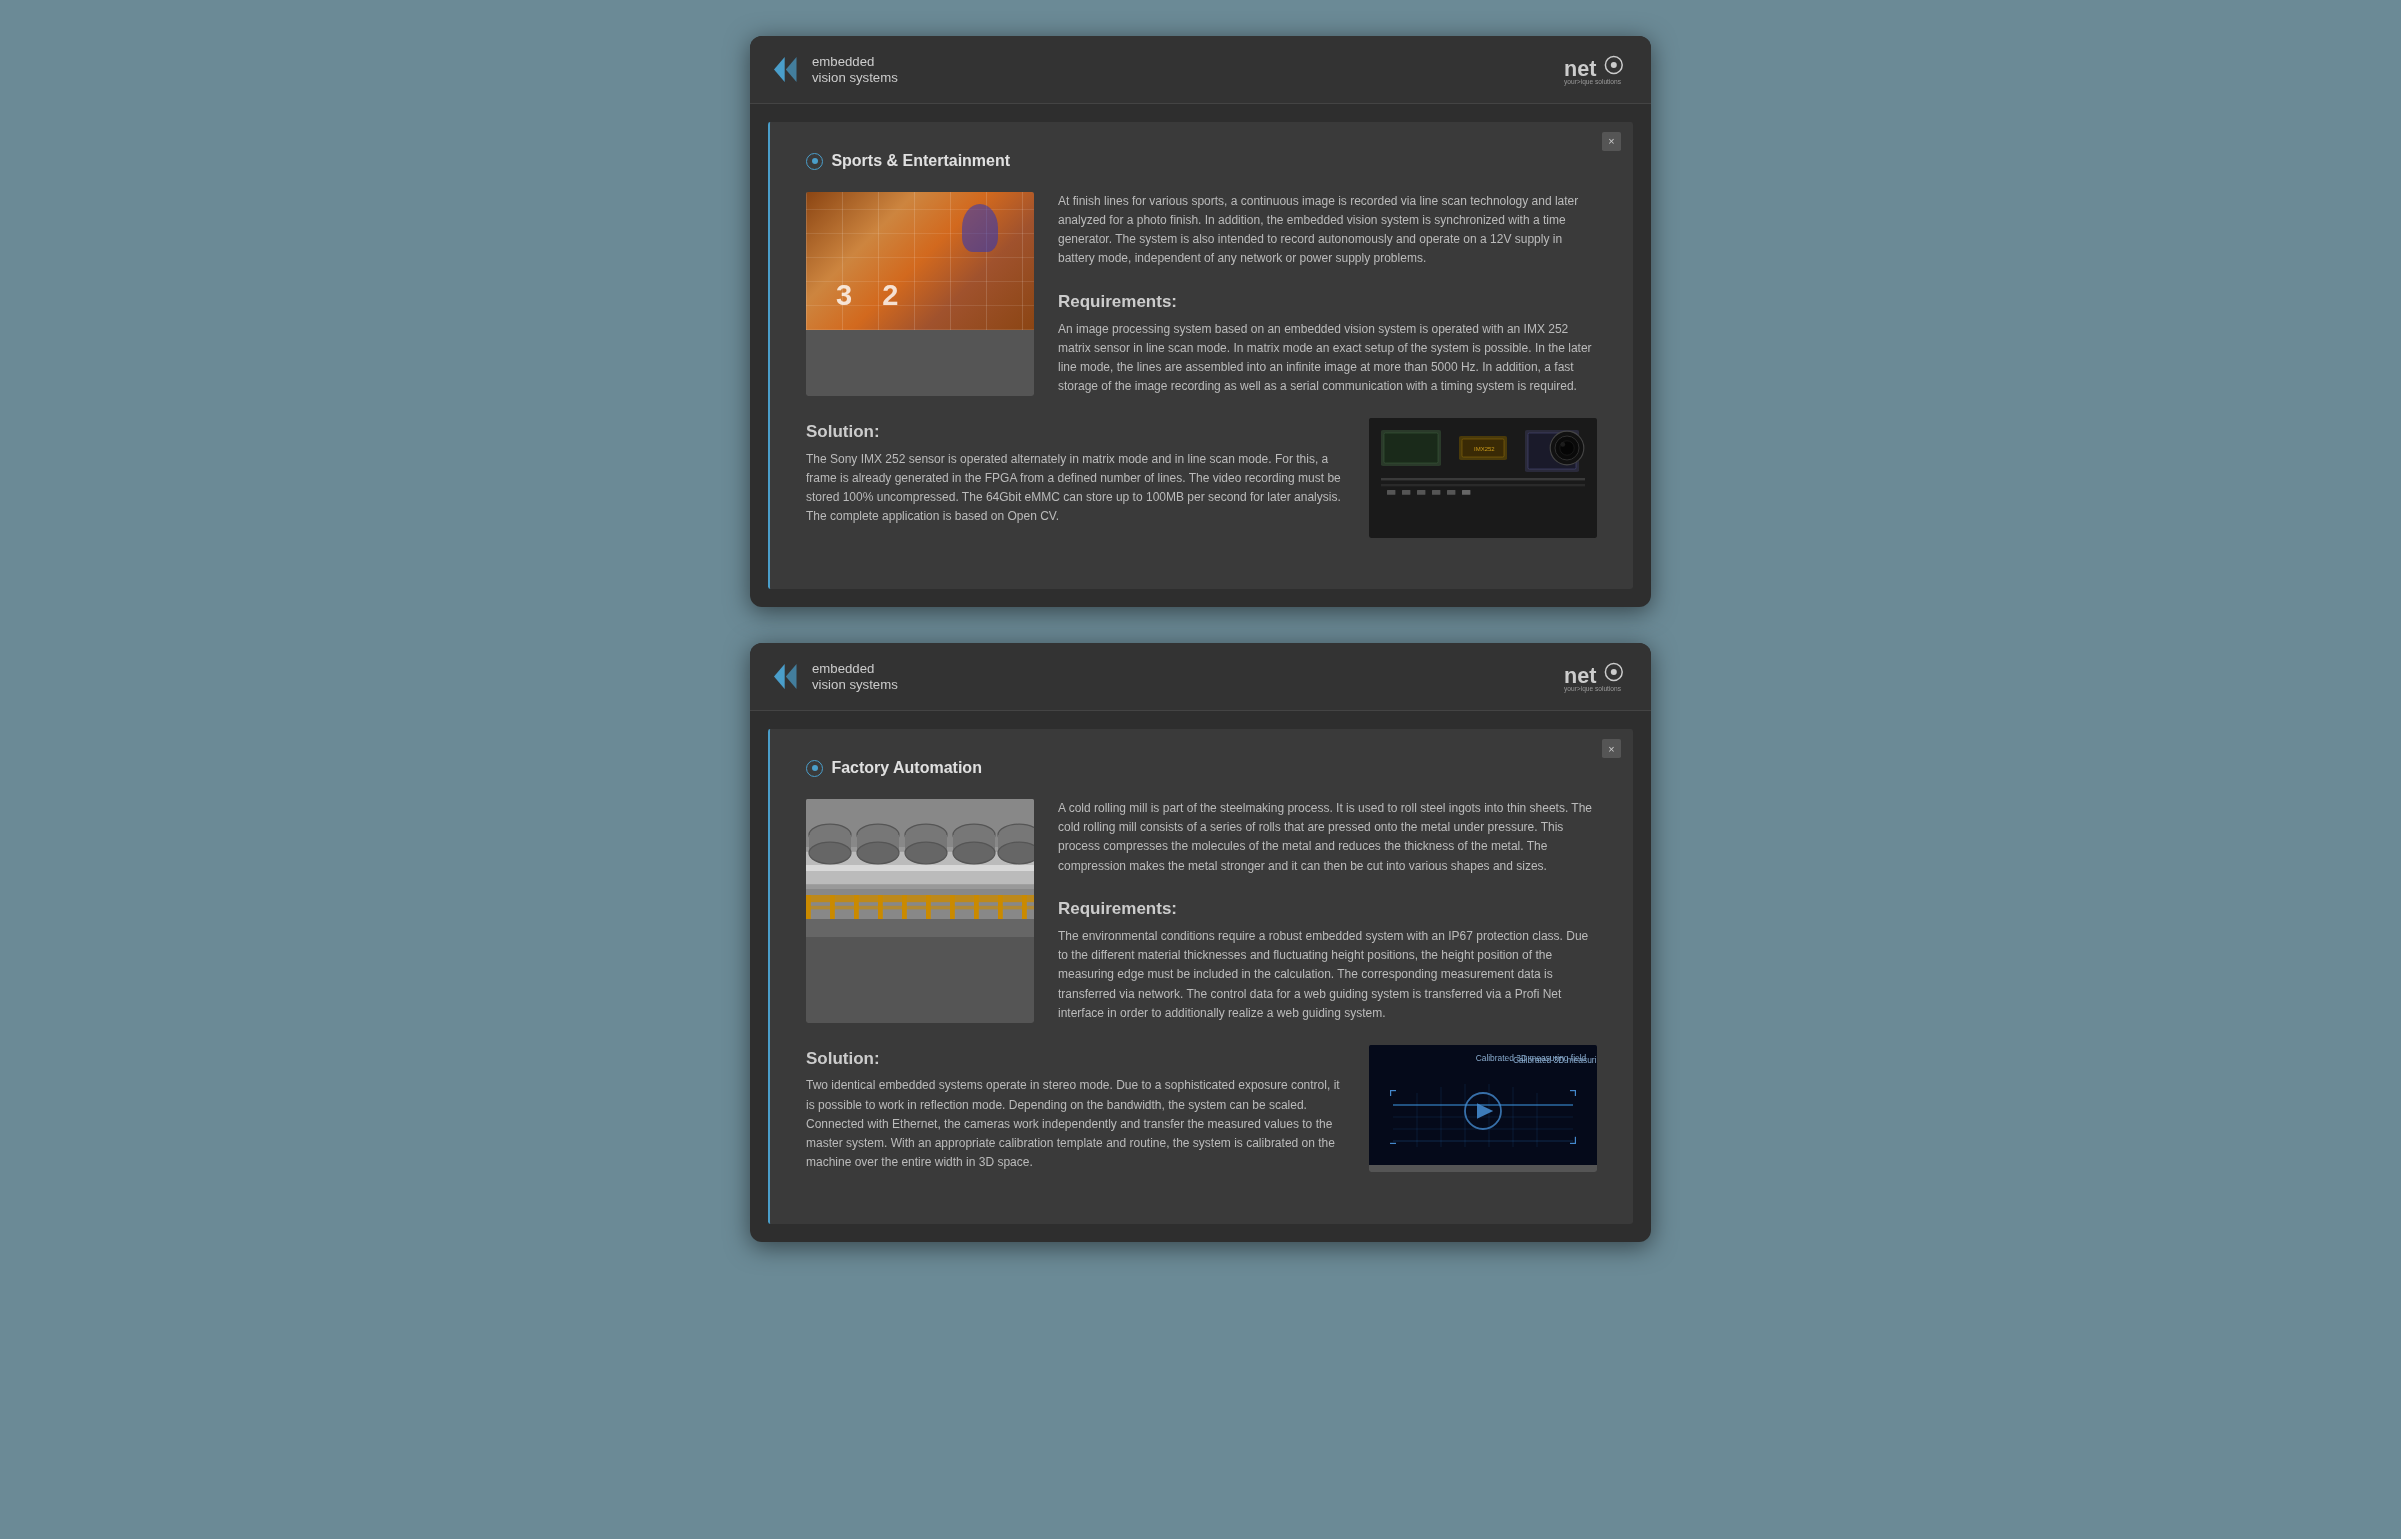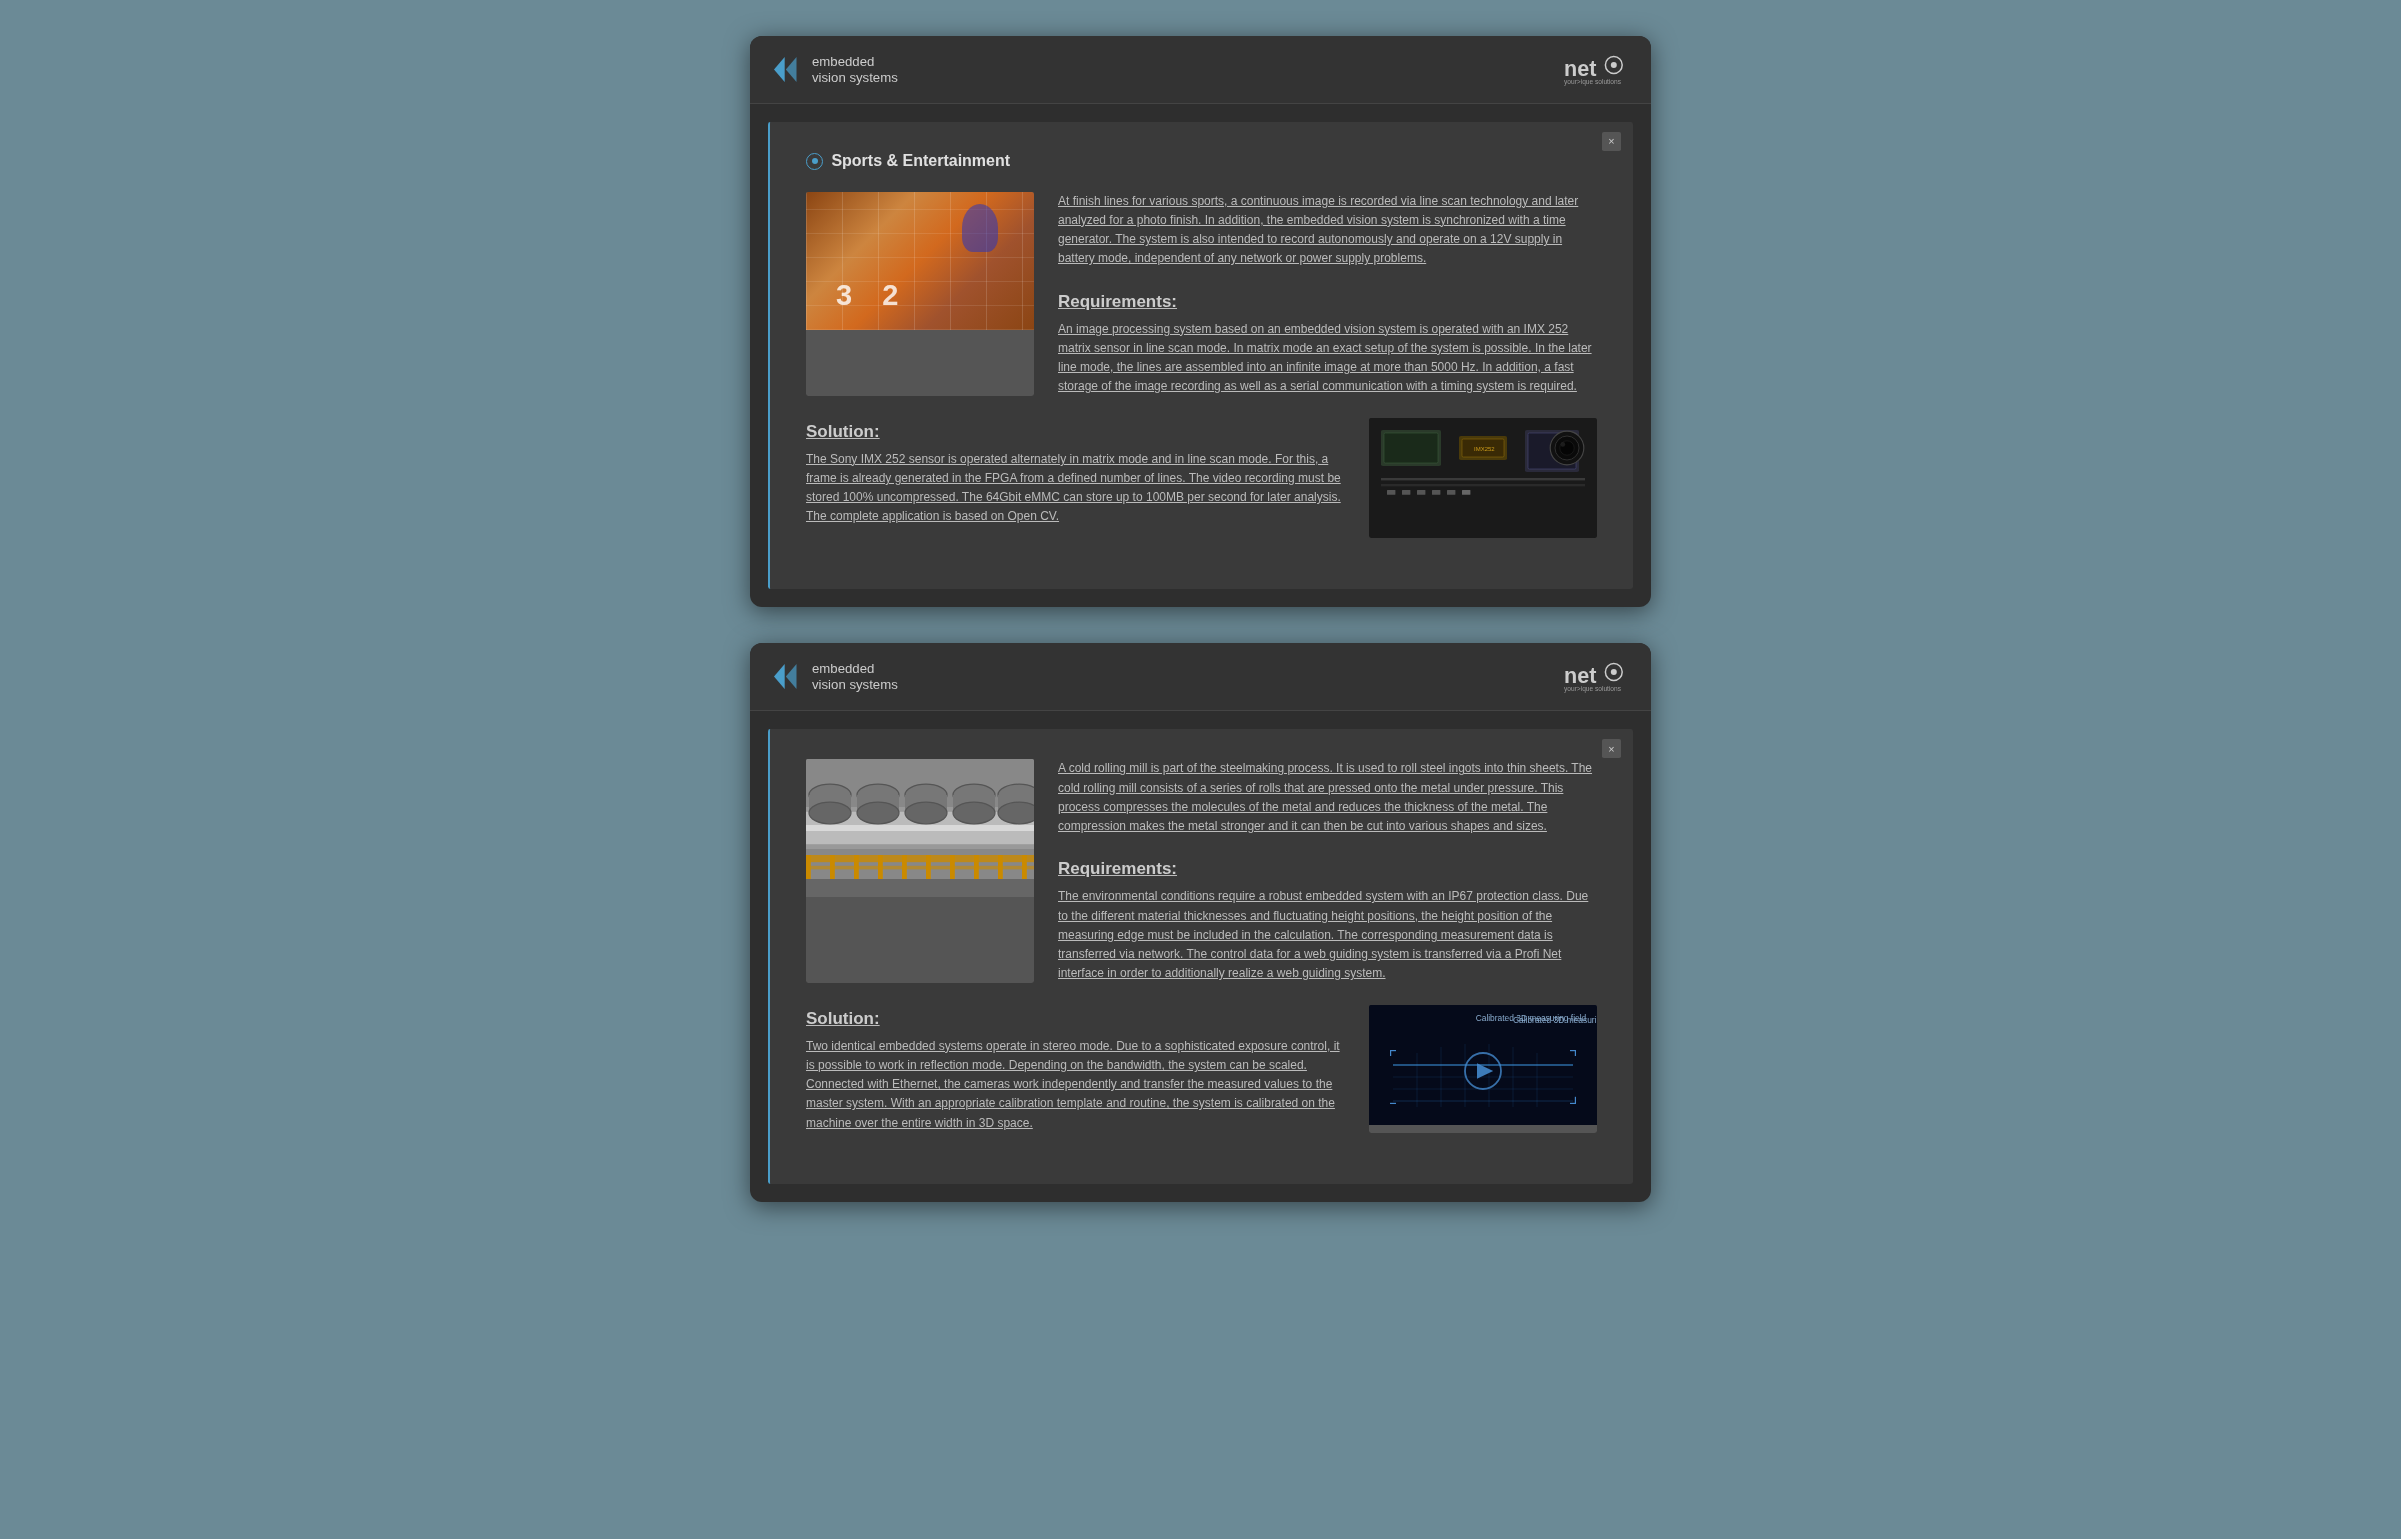"At finish lines for various" .content-row .text-block { text-decoration: underline -> none }
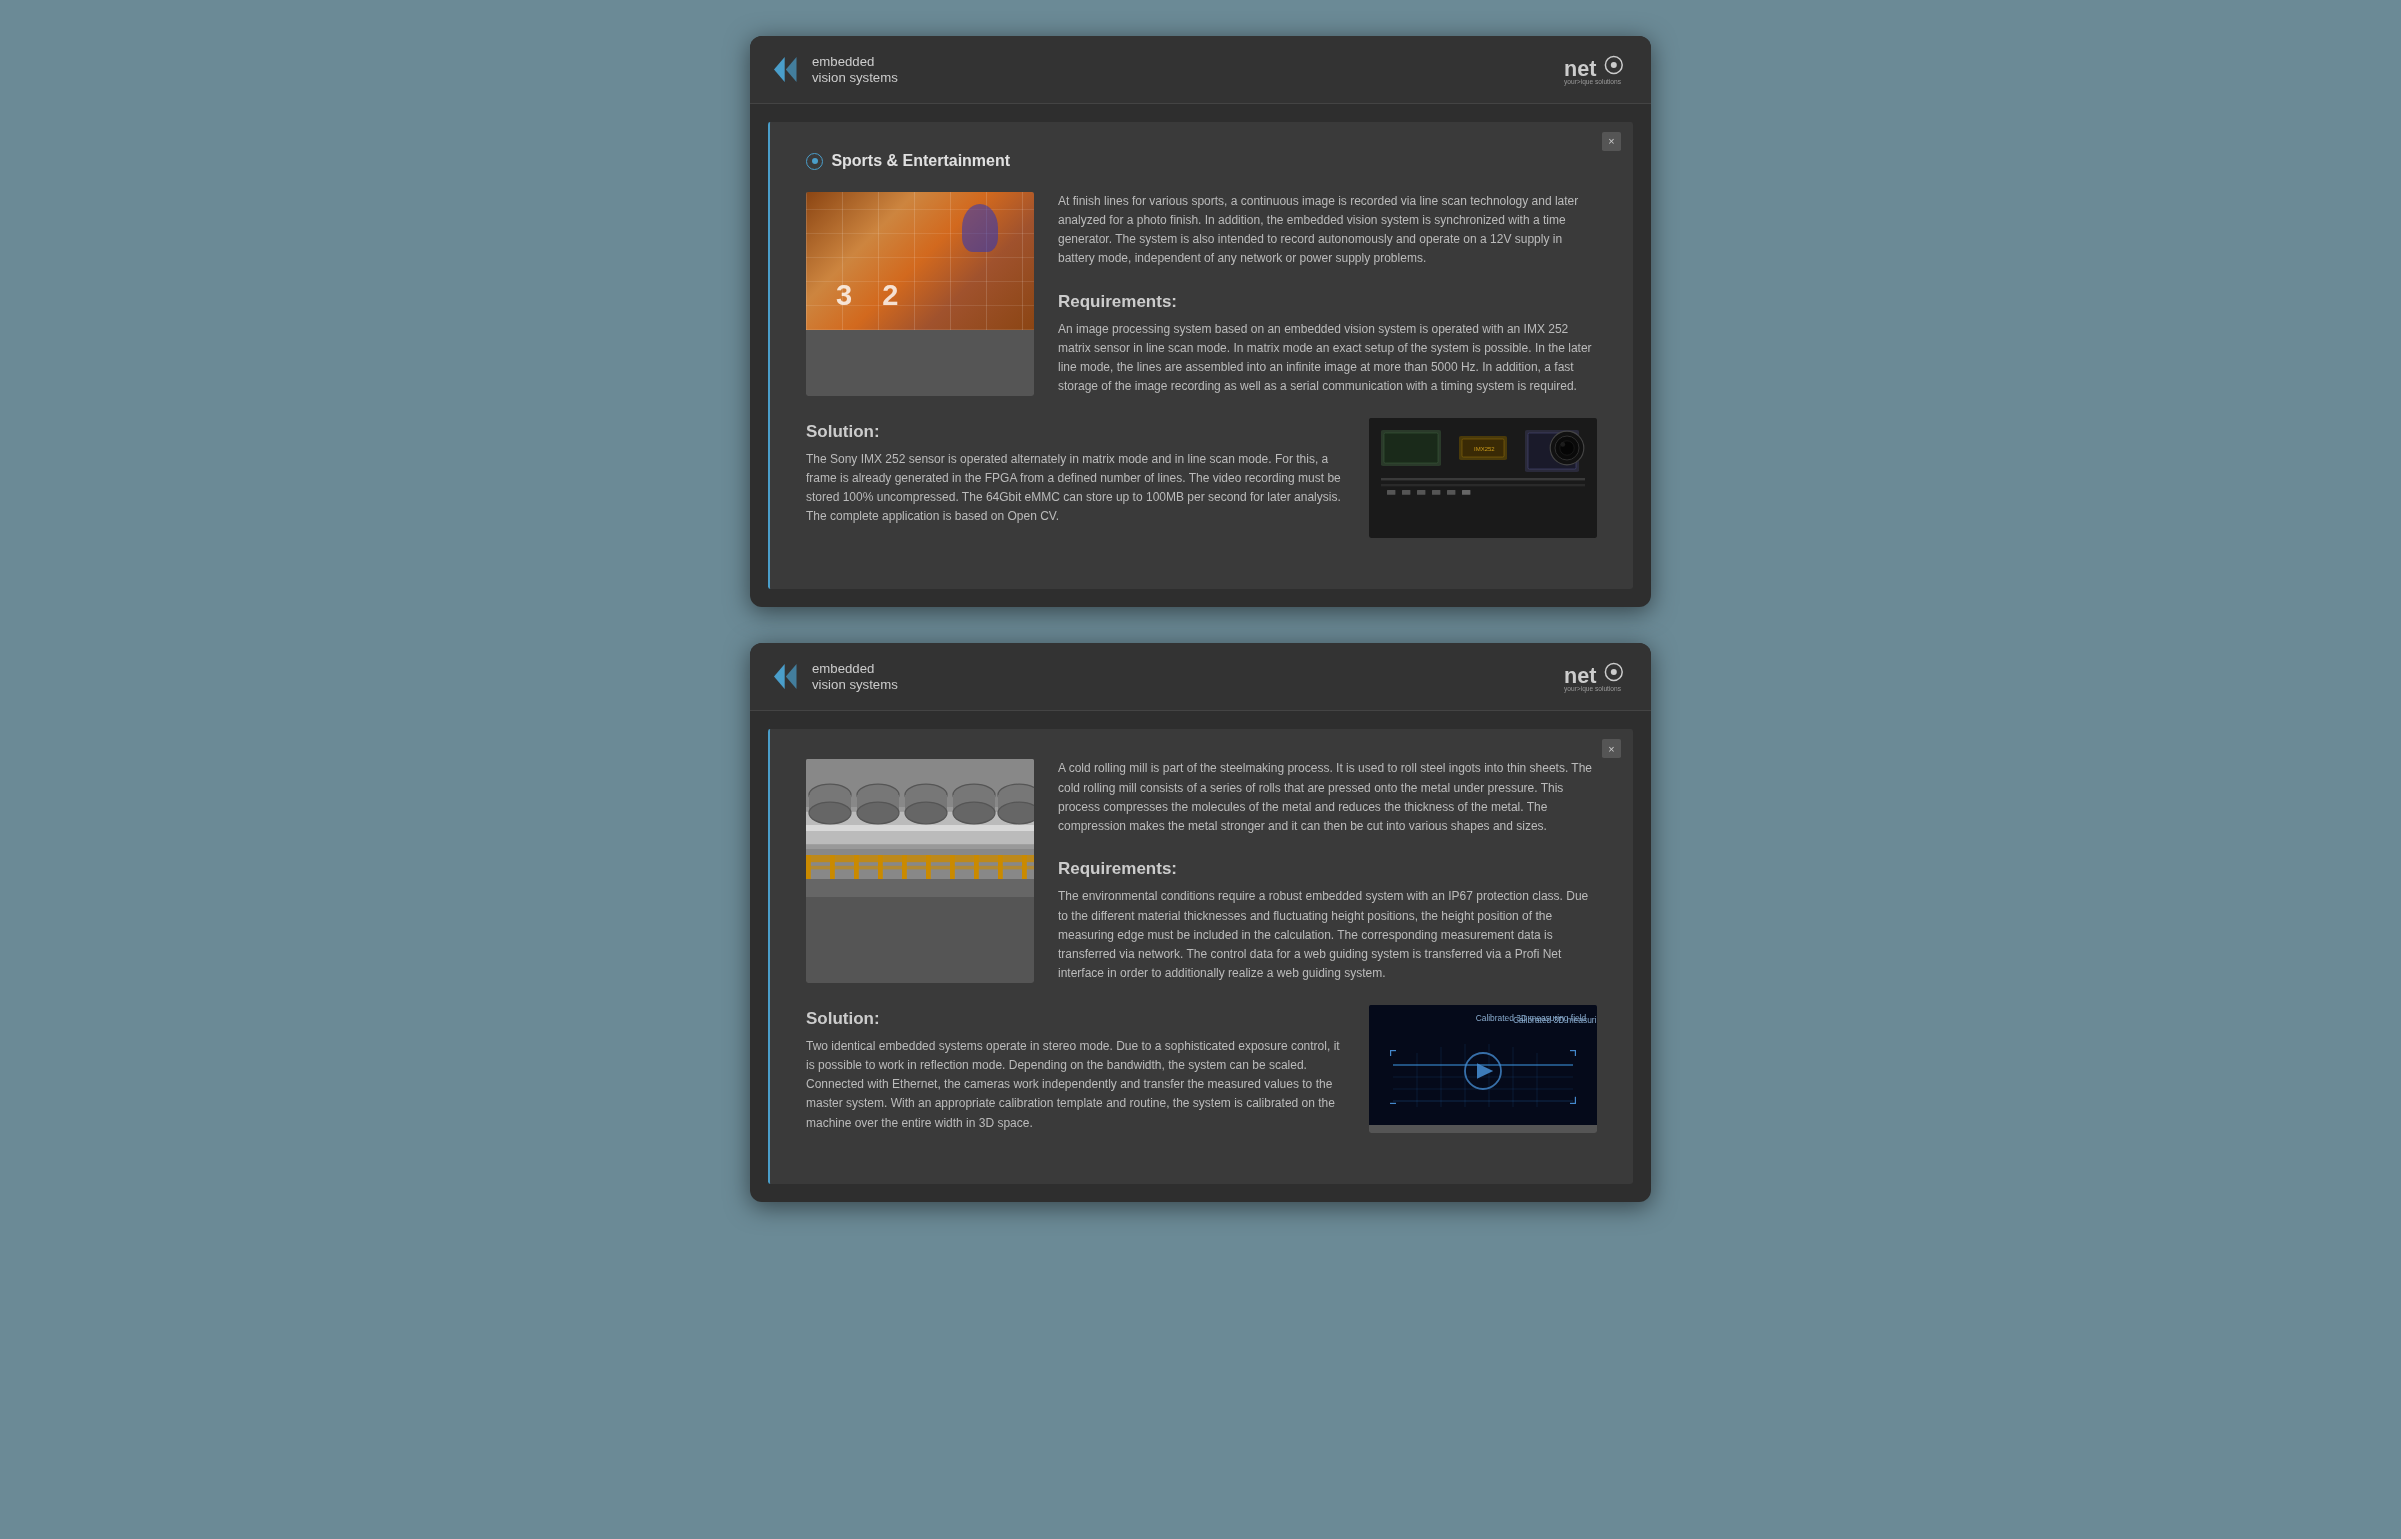"Factory Automation" div.section-title { html: none -> <div> <div></div> <h2>Factory Automation</h2> </div> }
